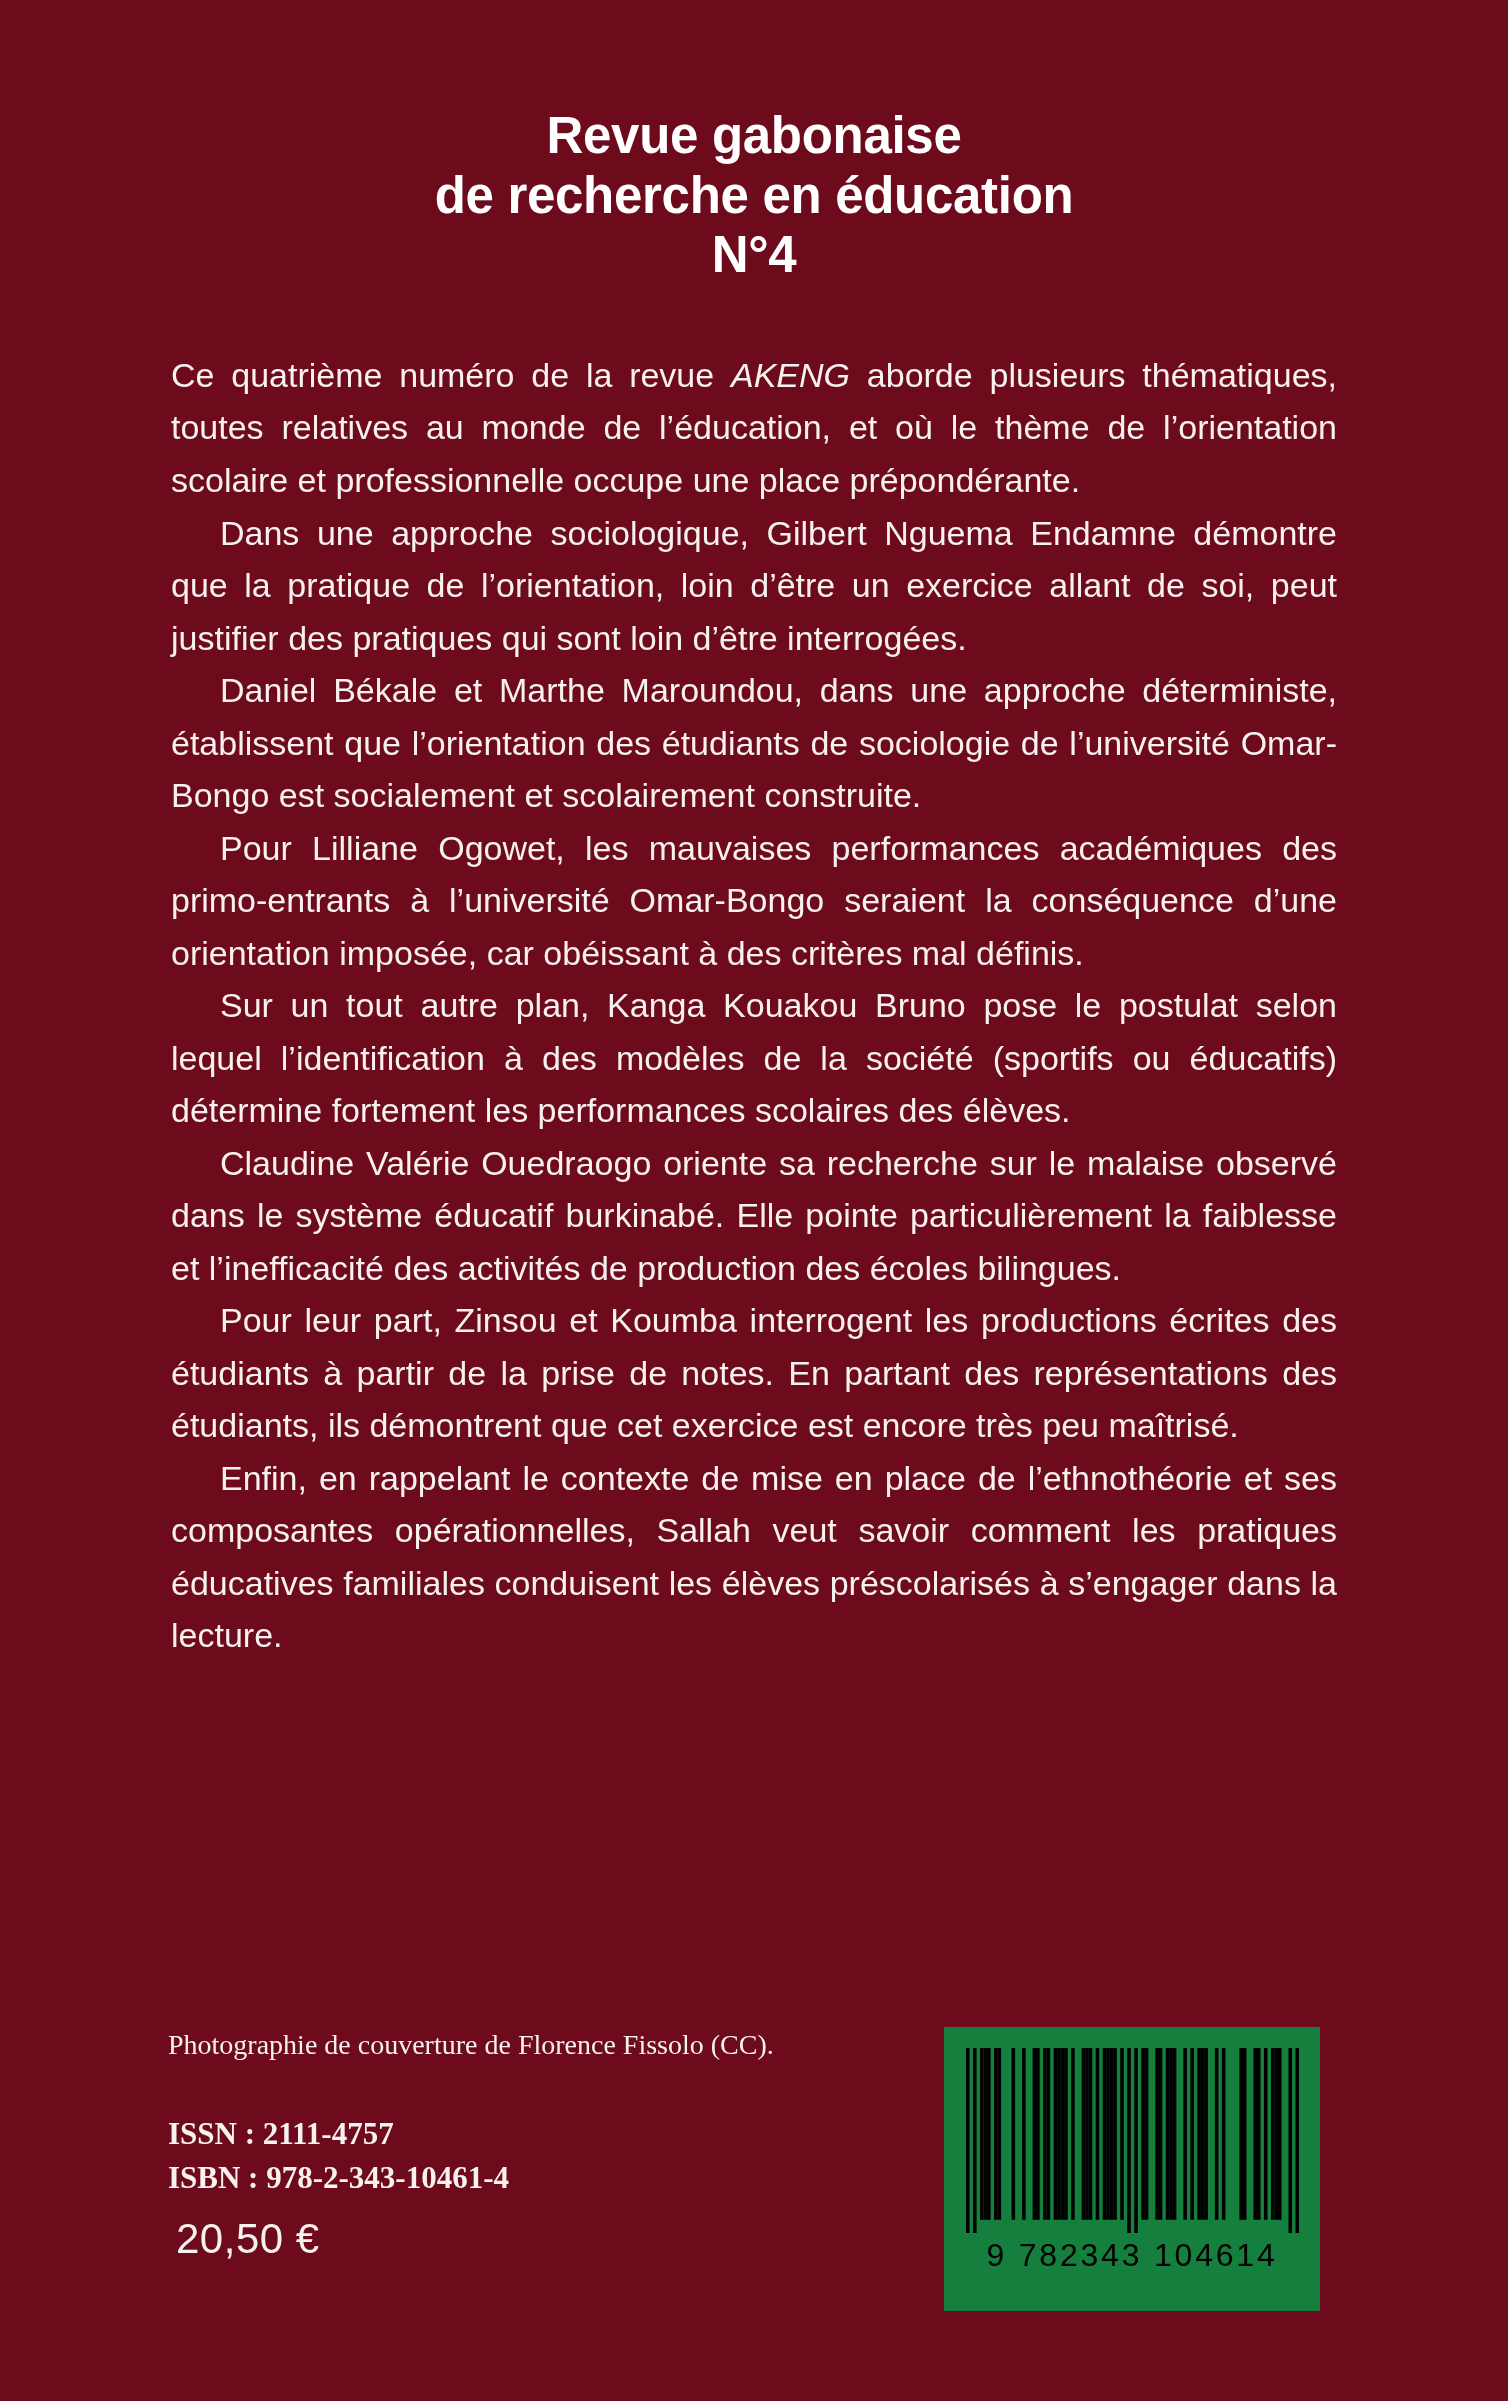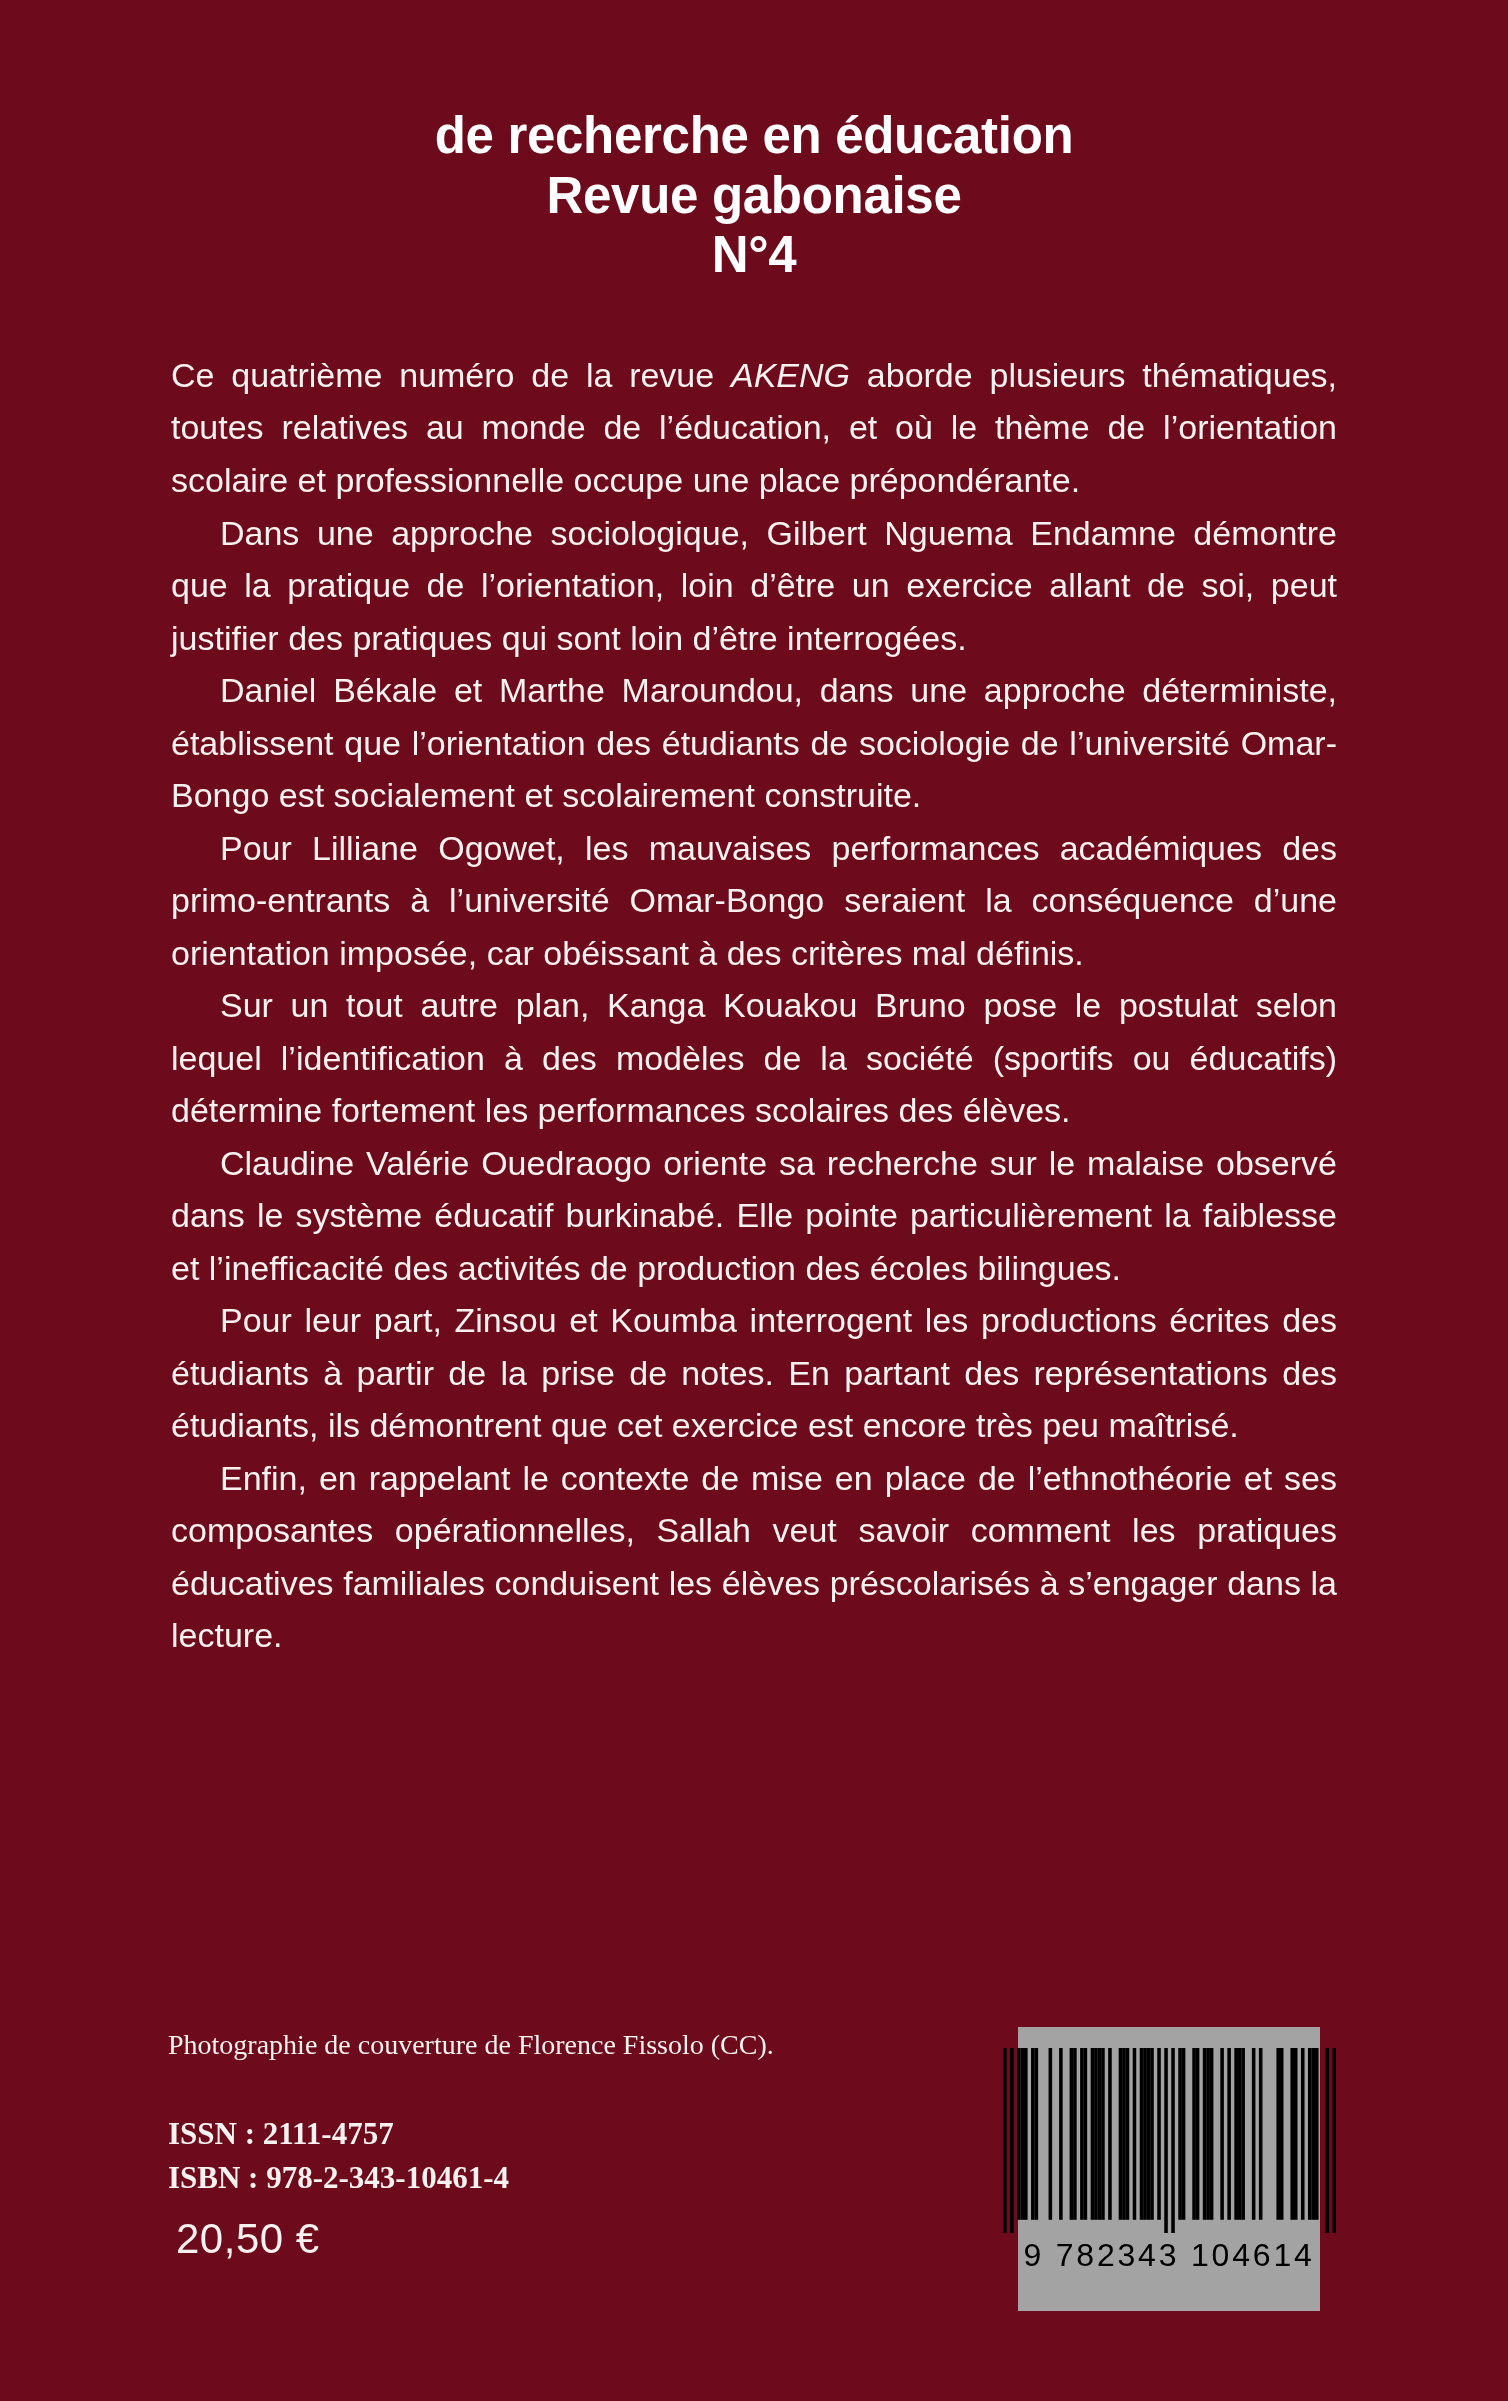"de recherche en éducation" span.title-line { order: before "Revue gabonaise" -> after "Revue gabonaise" }
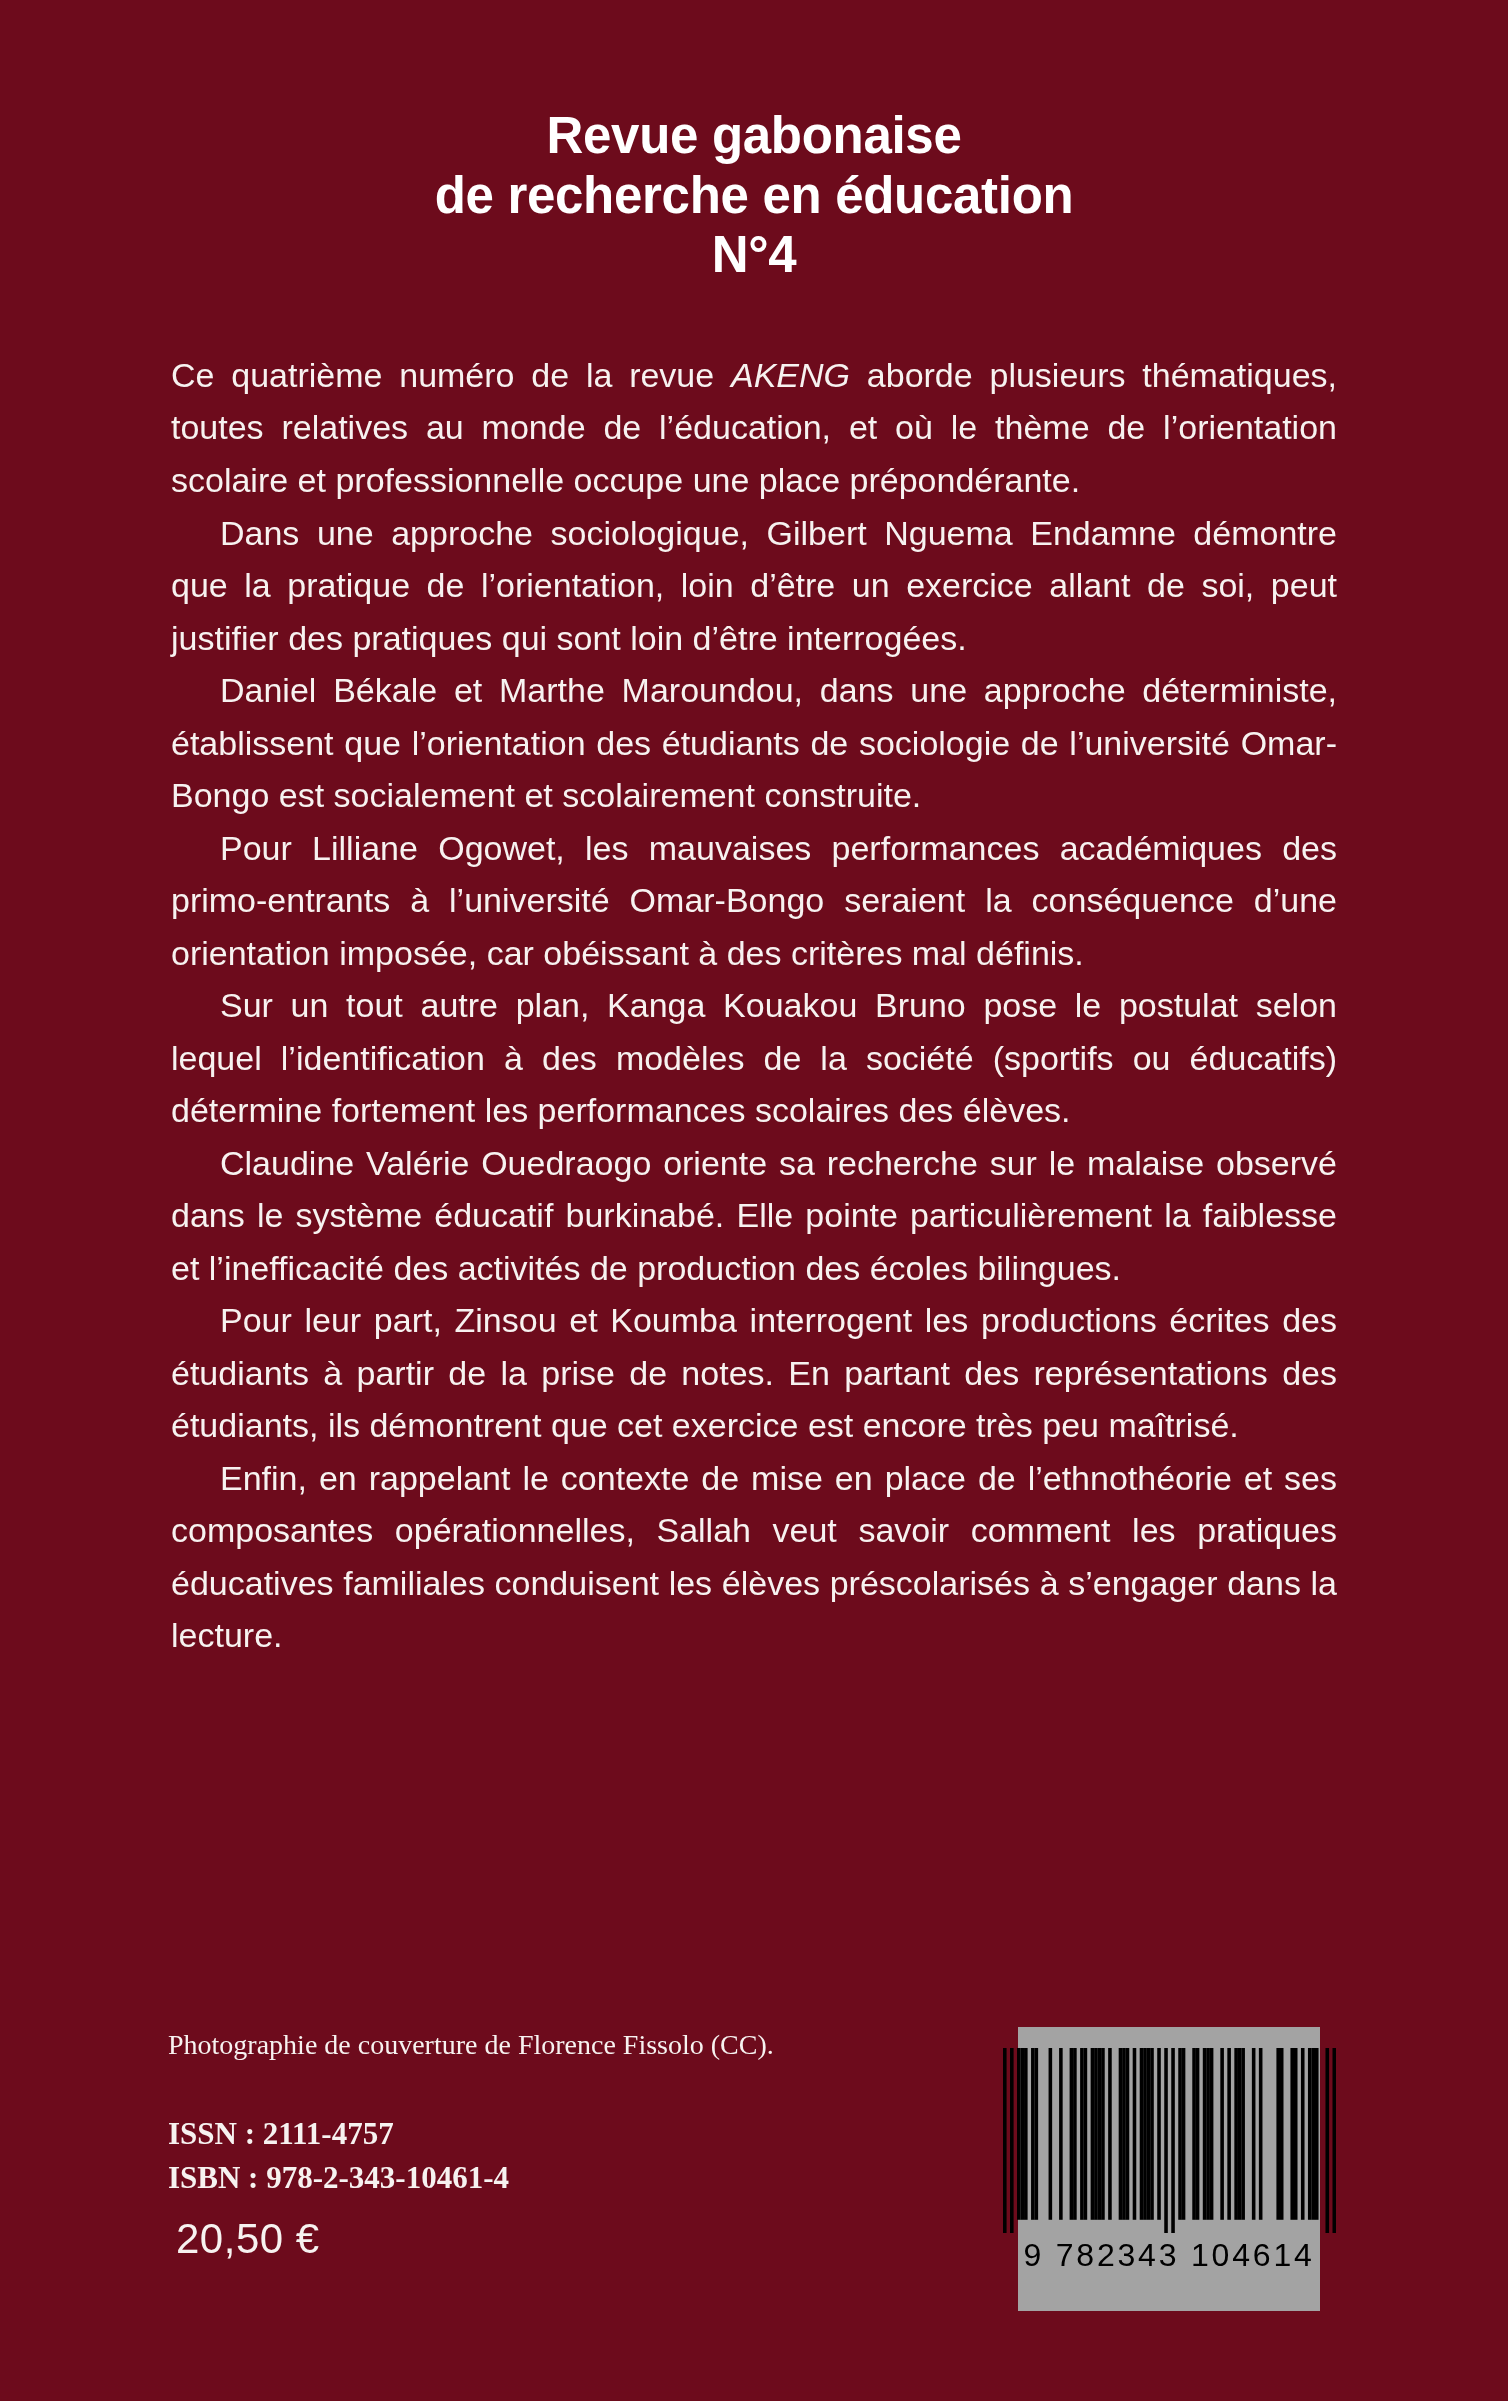"9 782343 104614" .barcode-box { background: #a3a3a3 -> #15803d; width: 302px -> 376px }
